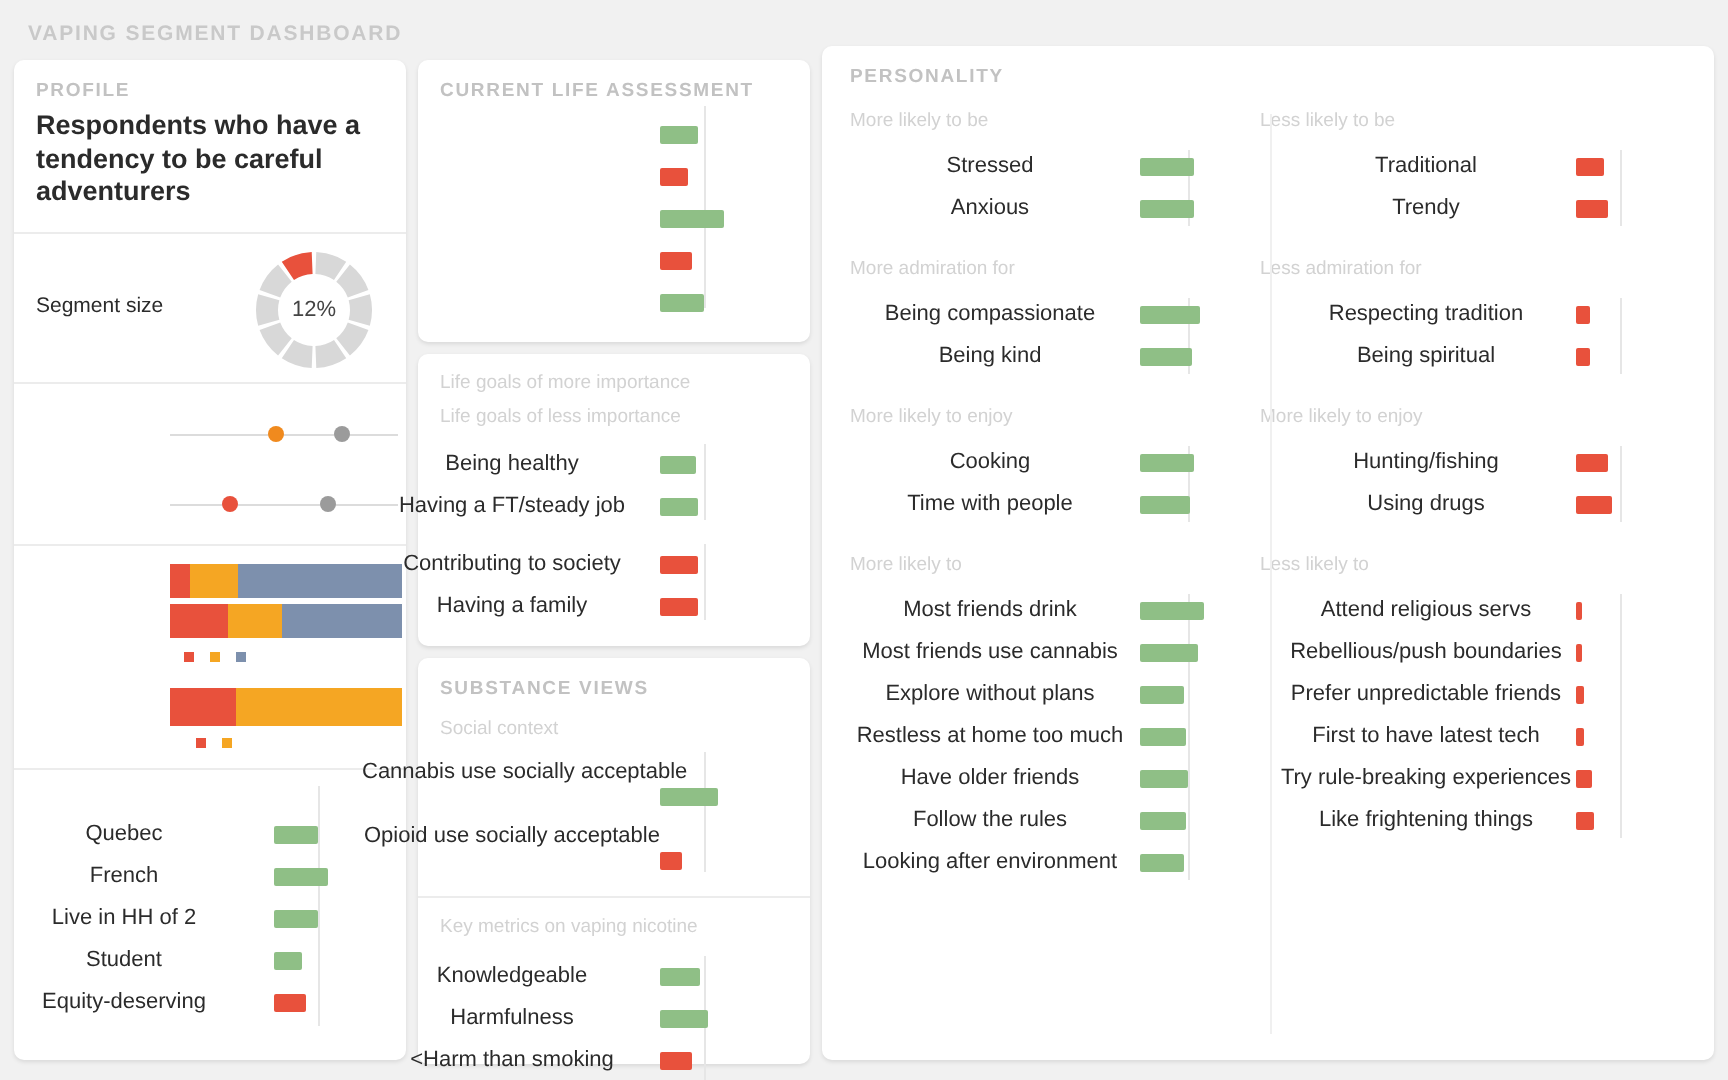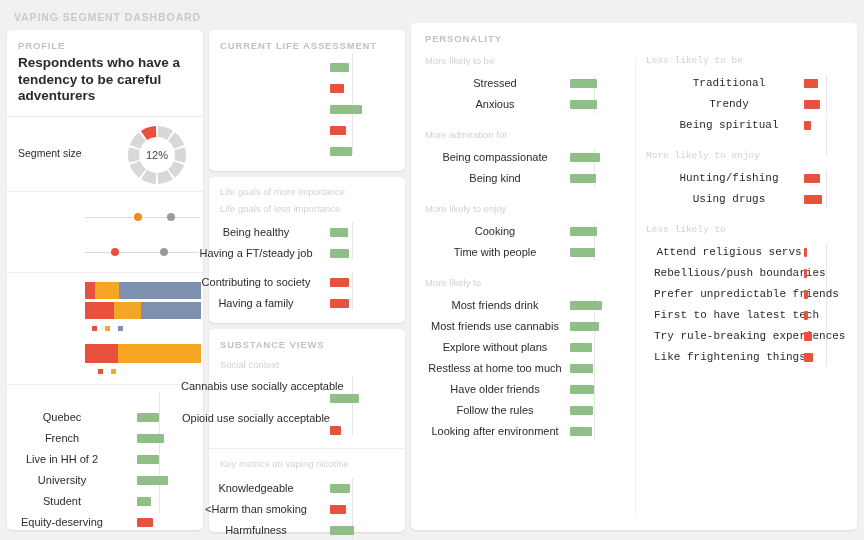"Less likely to be" div { font-family: Liberation Mono, monospace -> none; left: 235px -> 219px }
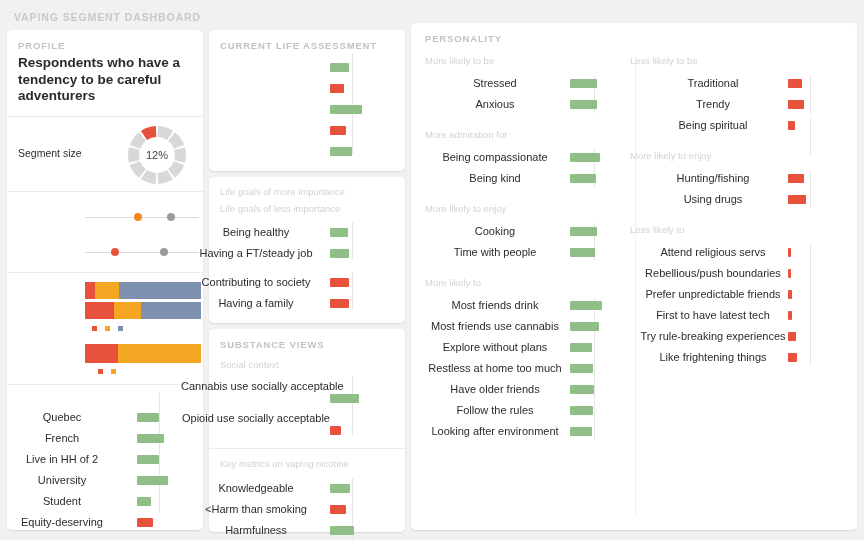"Less admiration for" div.sub-title { html: none -> <div>Less admiration for</div> }
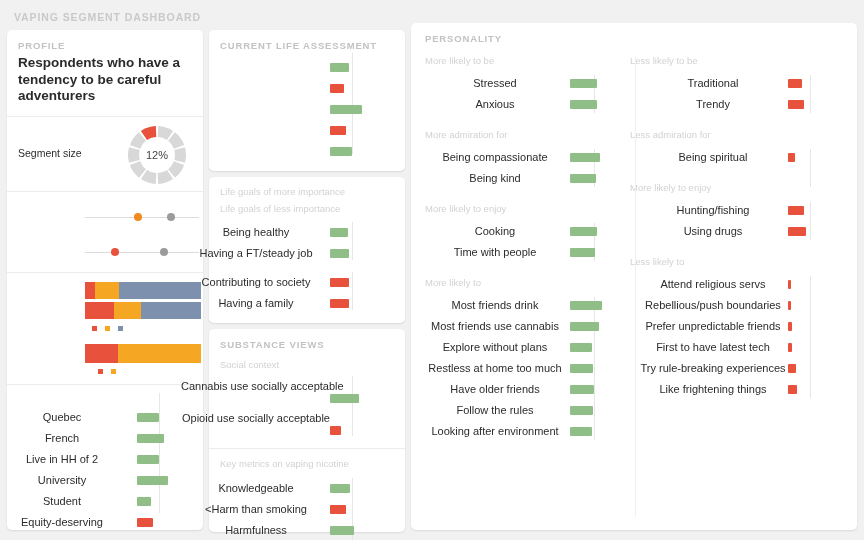"Respecting tradition" div.bar-item { html: none -> <div> <div>Respecting tradition</div> <div></div> </div> }
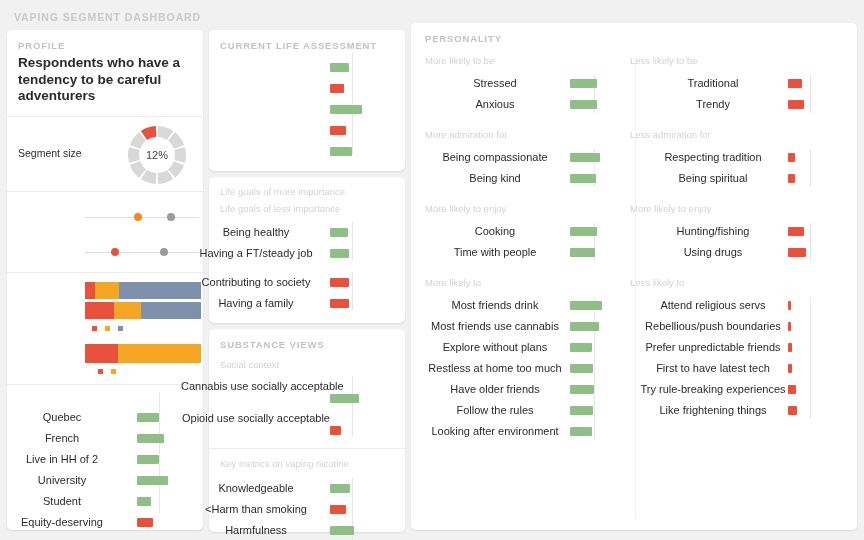"University" div.bar-item { html: <div> <div>University</div> <div></div> </div> -> none }
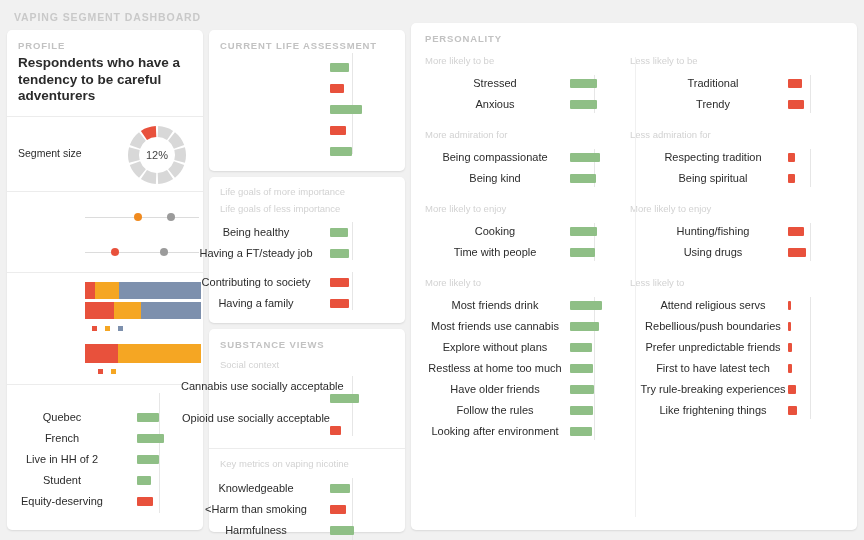"<Harm than smoking" div.bar-item { order: before "Harmfulness" -> after "Harmfulness" }
